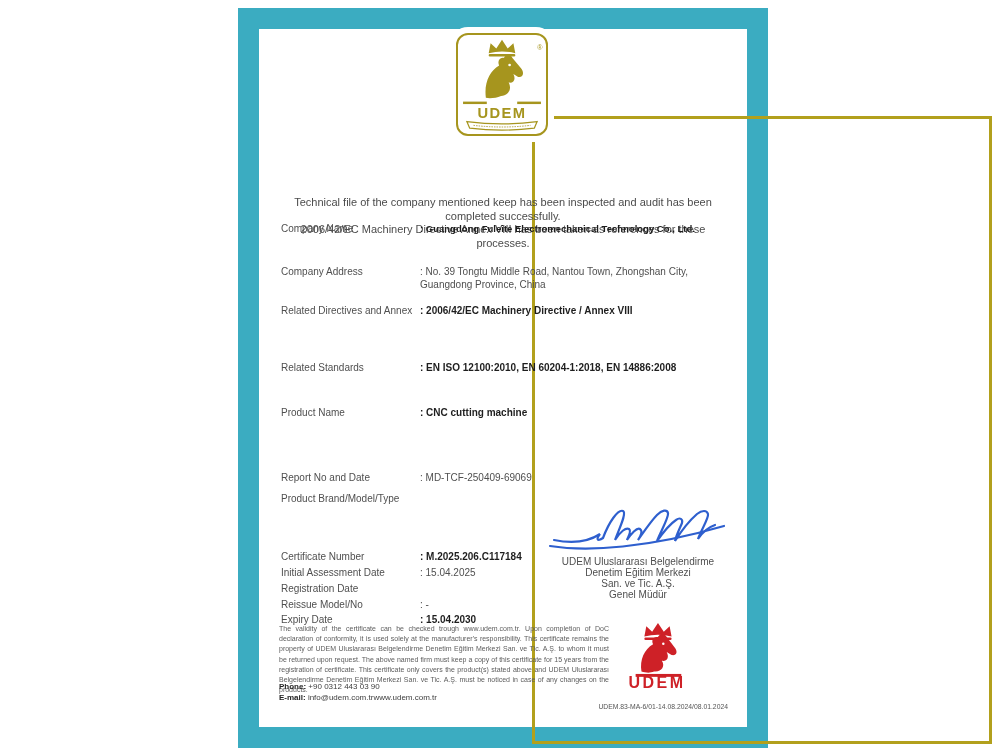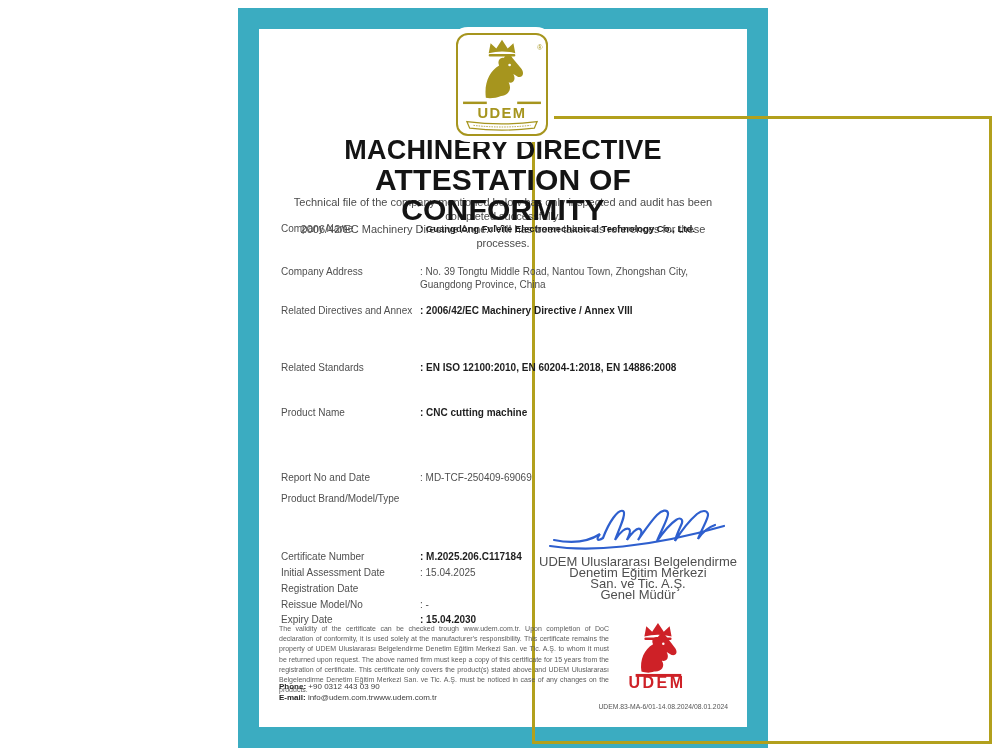"MACHINERY DIRECTIVE" div.title-block { html: <div> <div>MACHINERY DIRECTIVE</div> <div>ATTESTATION OF CONFORMITY</div> </div> -> none }
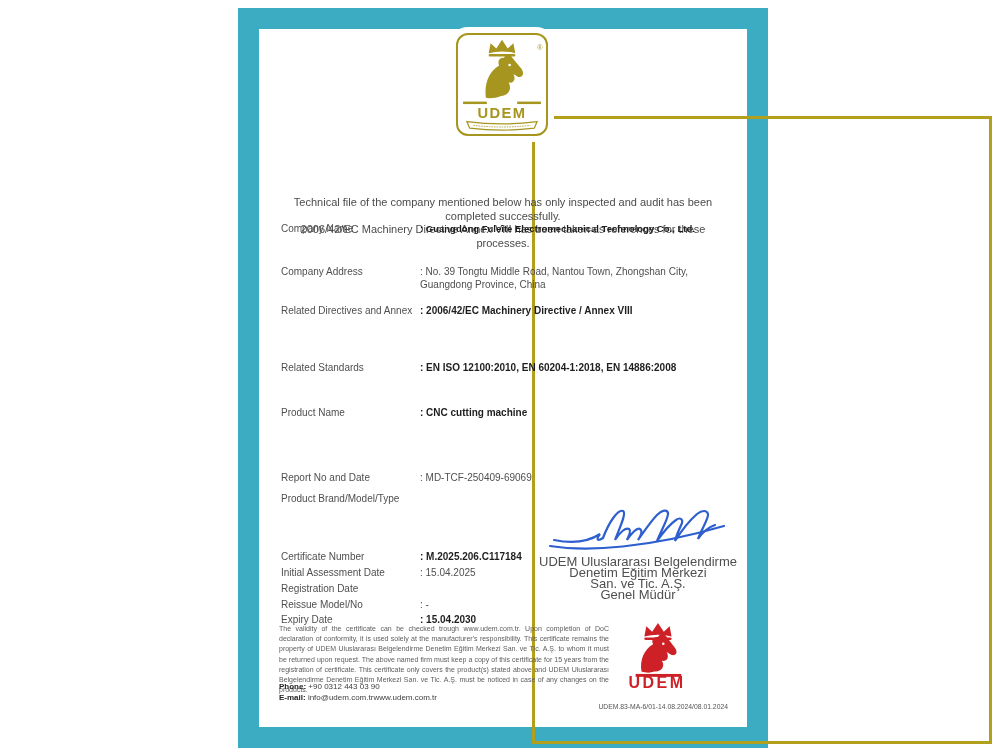"Technical file of the company" div { text: below has only -> keep has been }
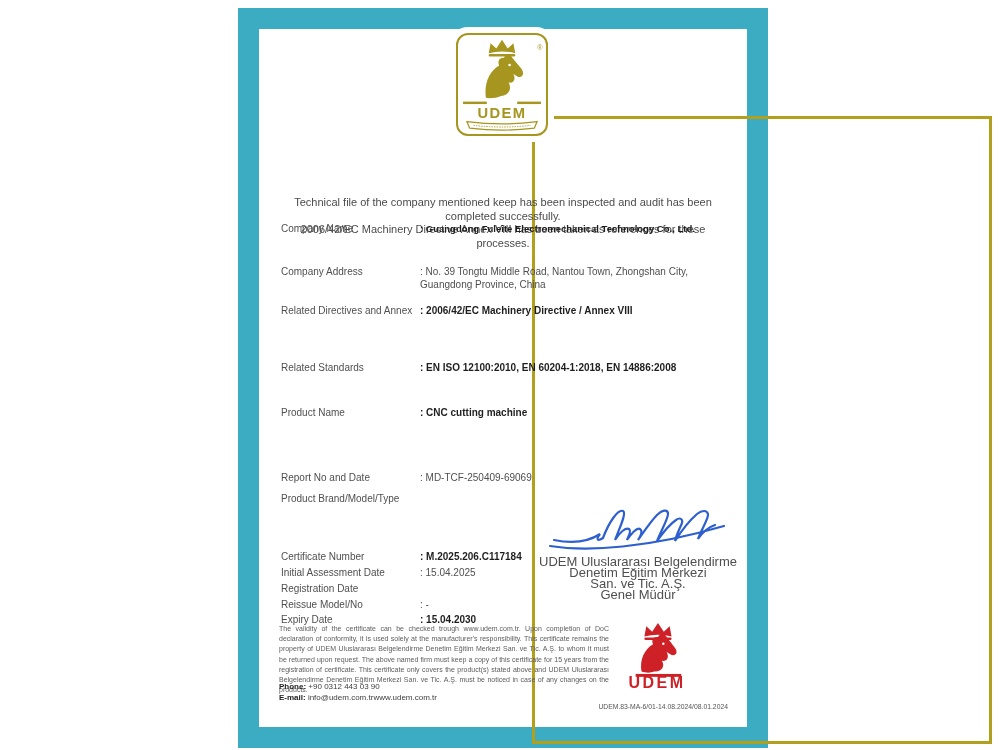"UDEM Uluslararası Belgelendirme" .sig-block { font-size: 13px -> 10px }
